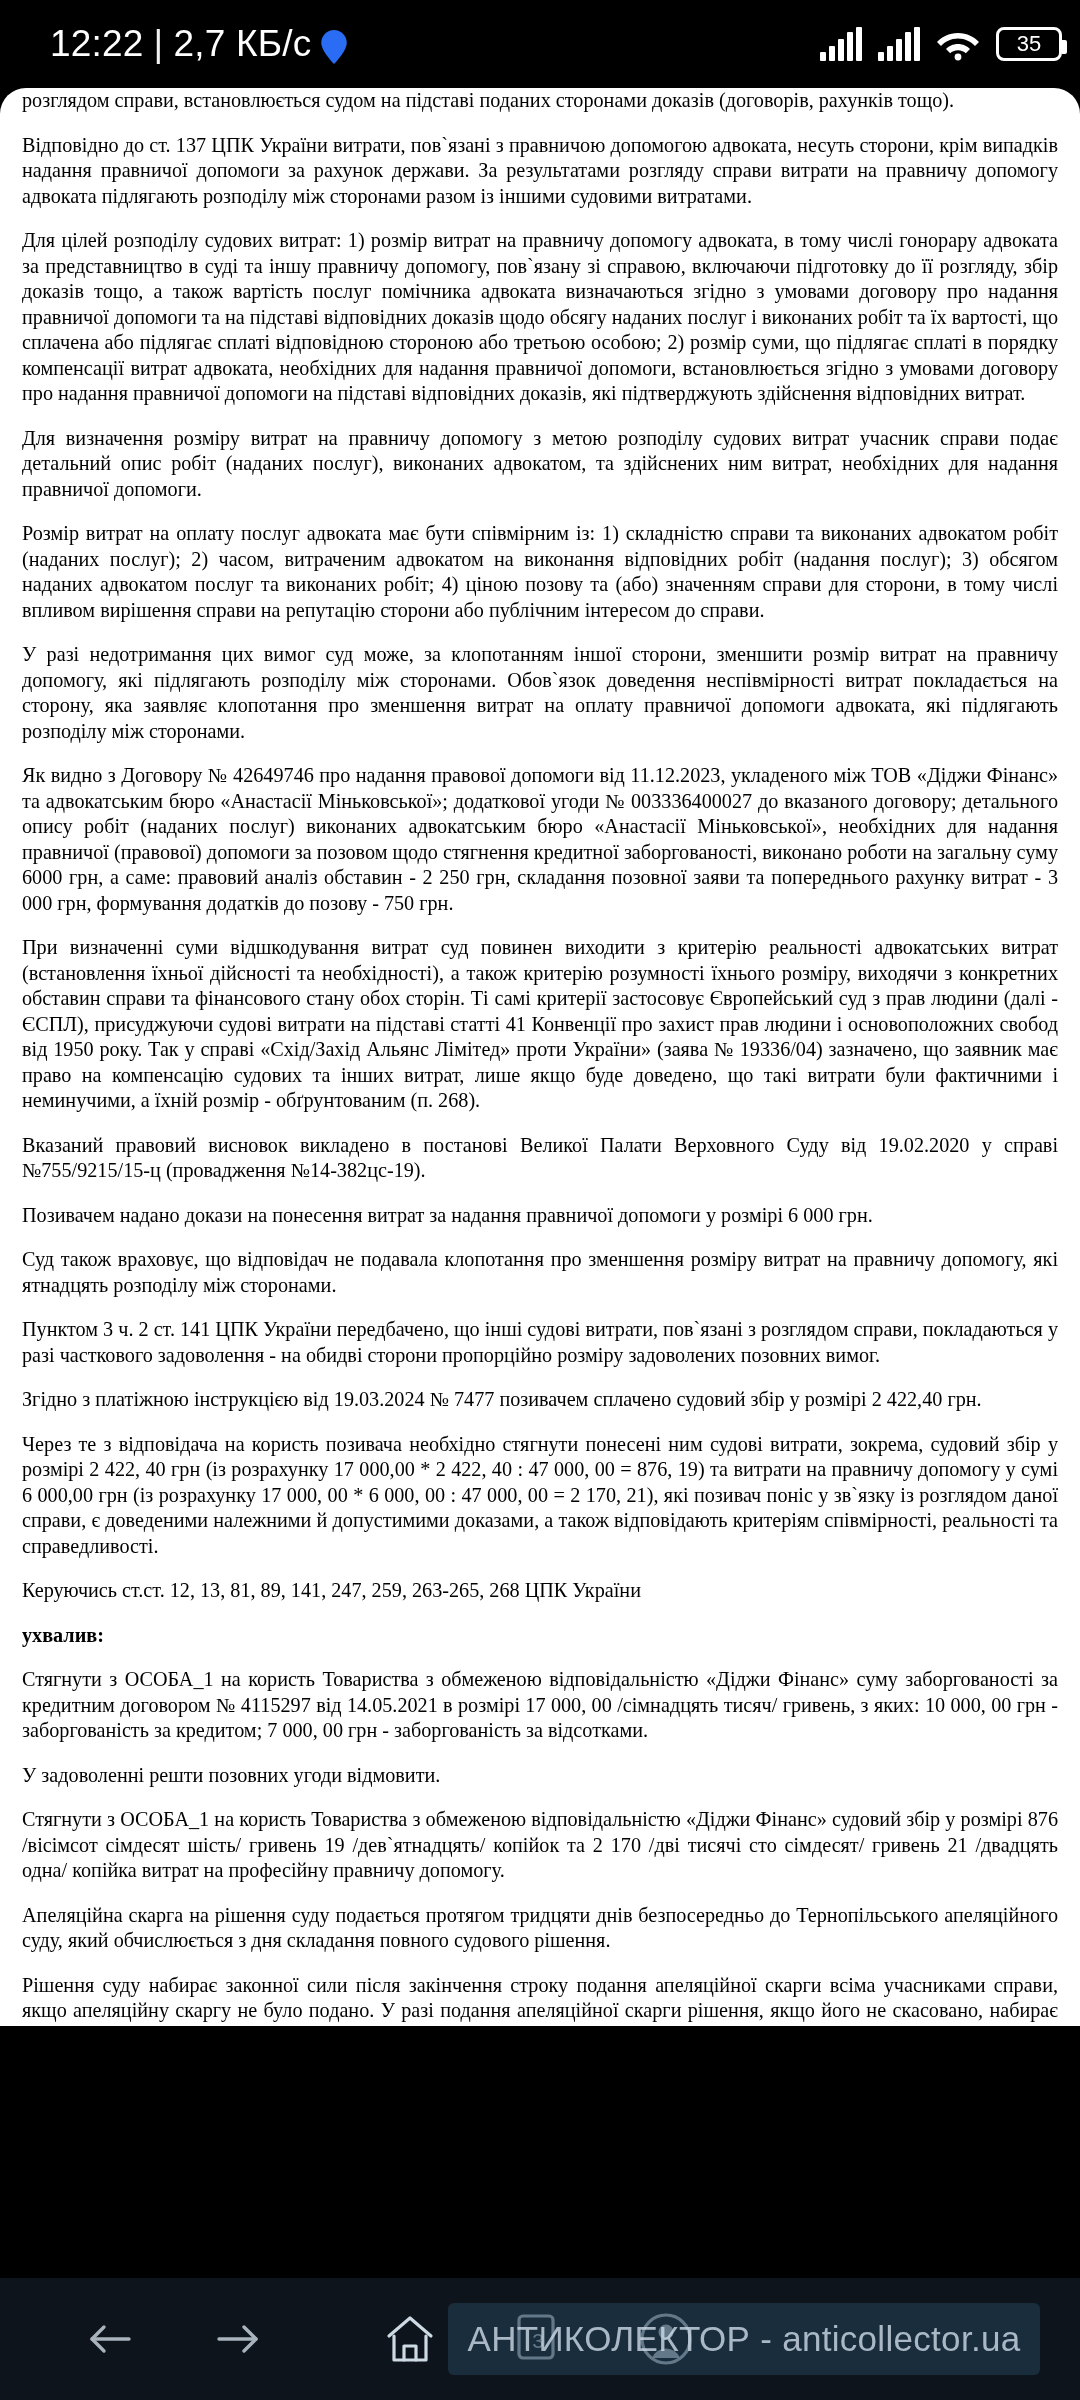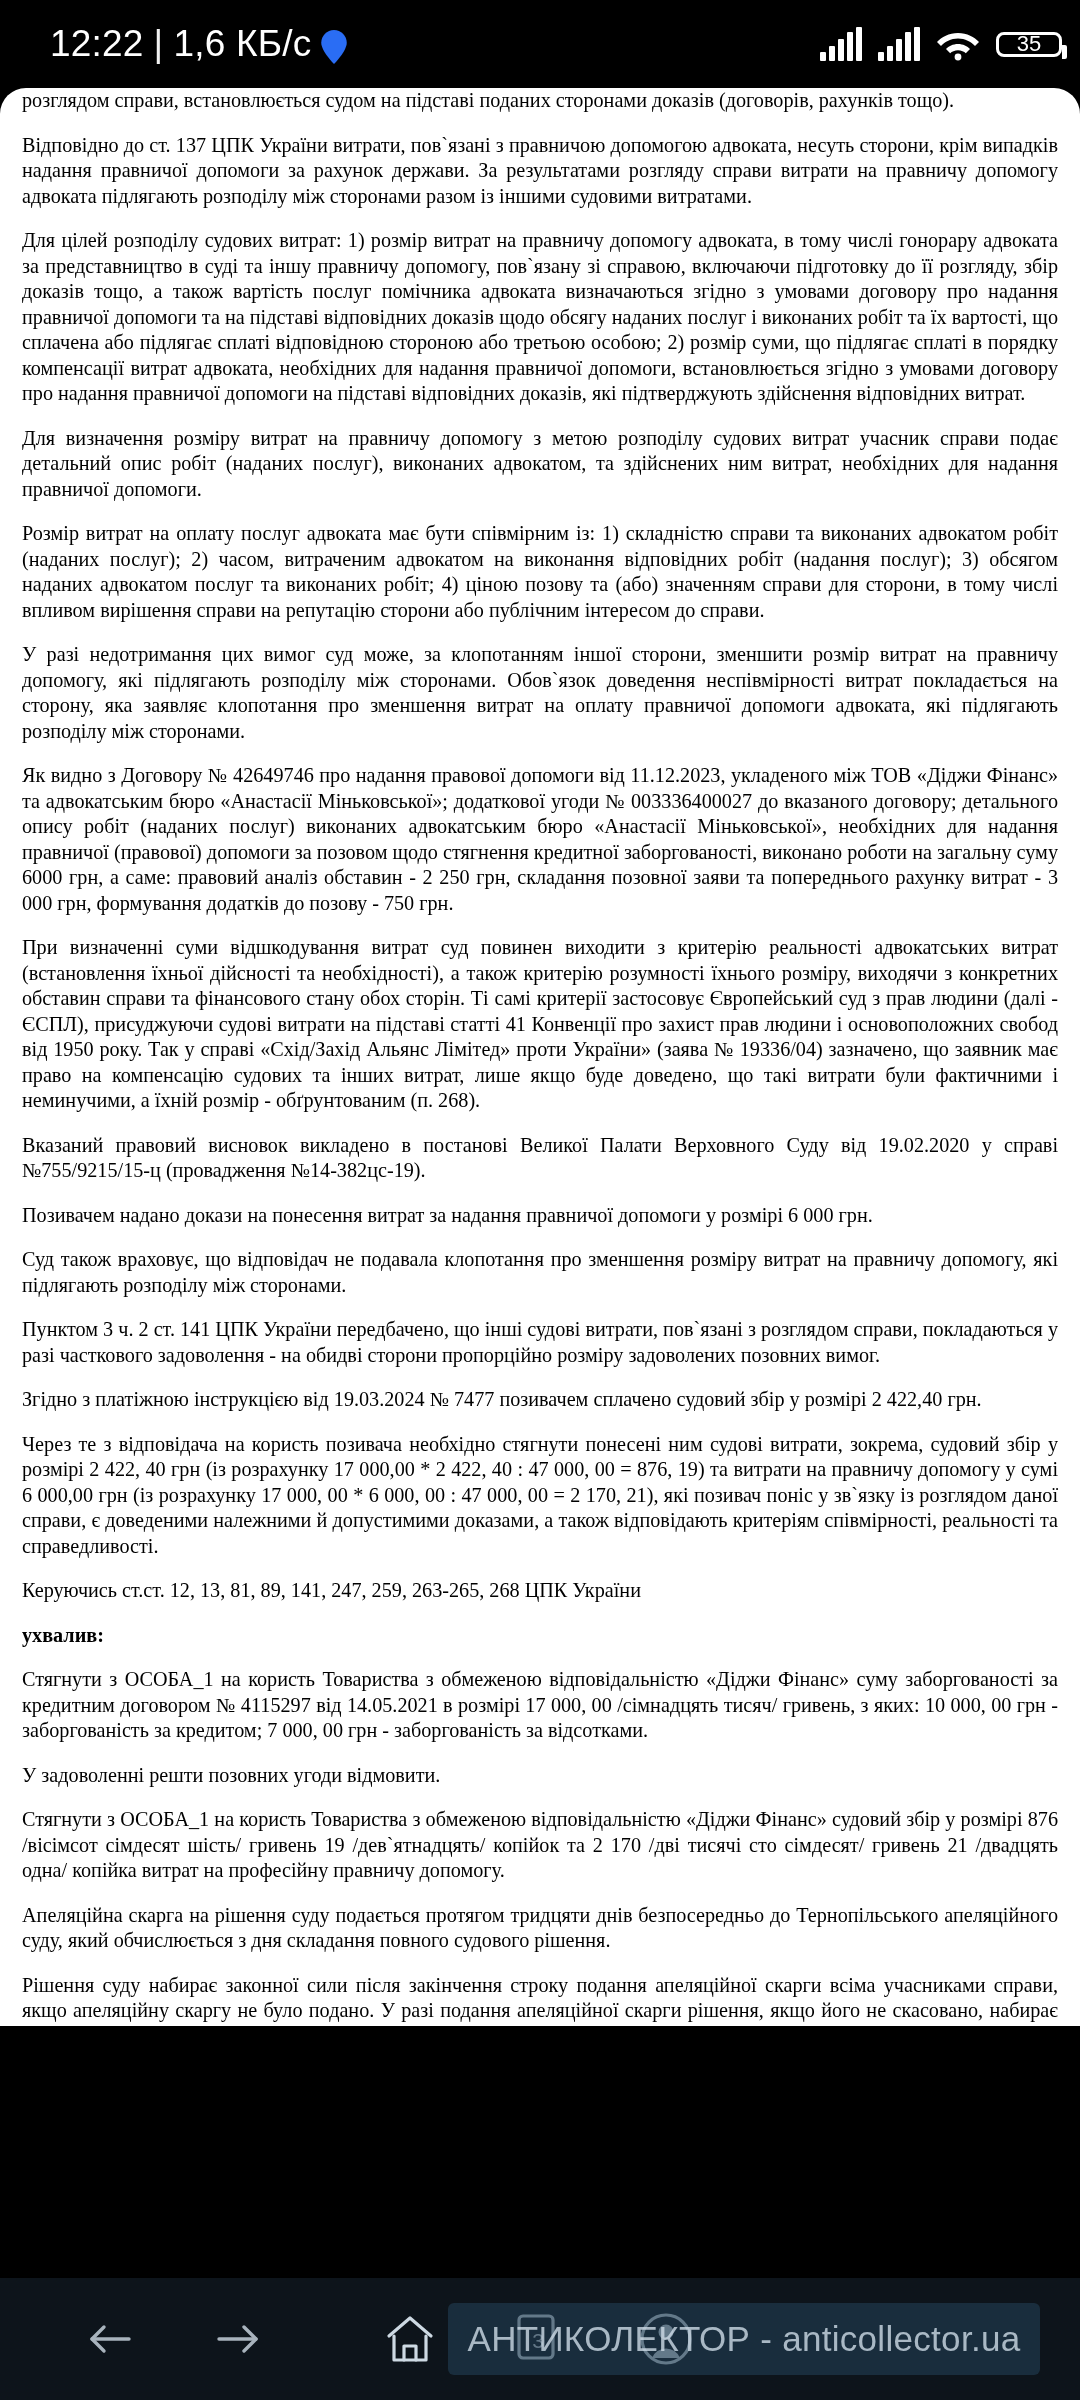"1,6 КБ/с" span { text: 1,6 -> 2,7 }
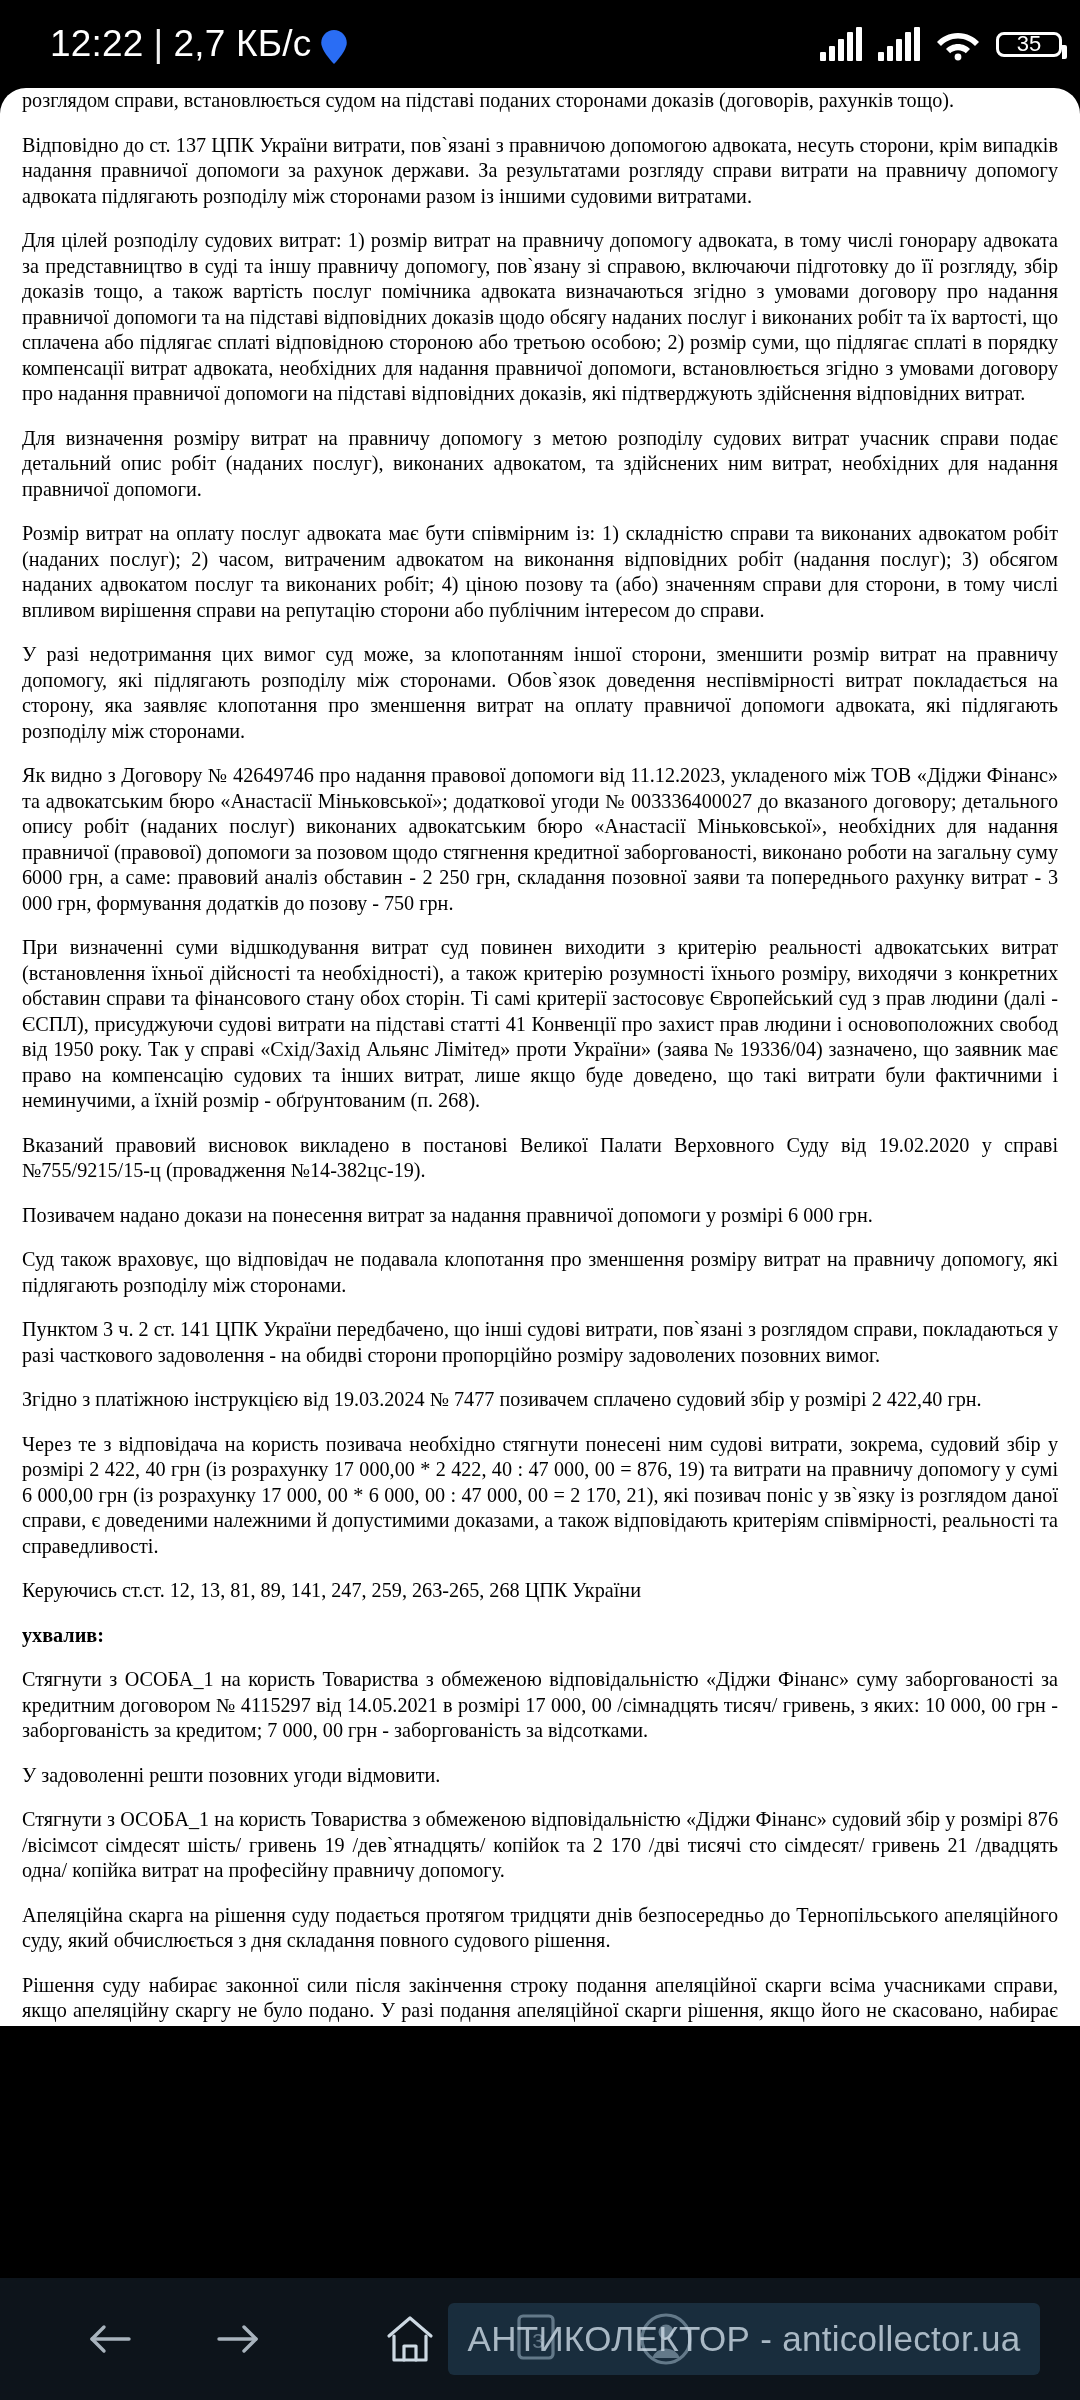"35" .battery { height: 25px -> 34px }
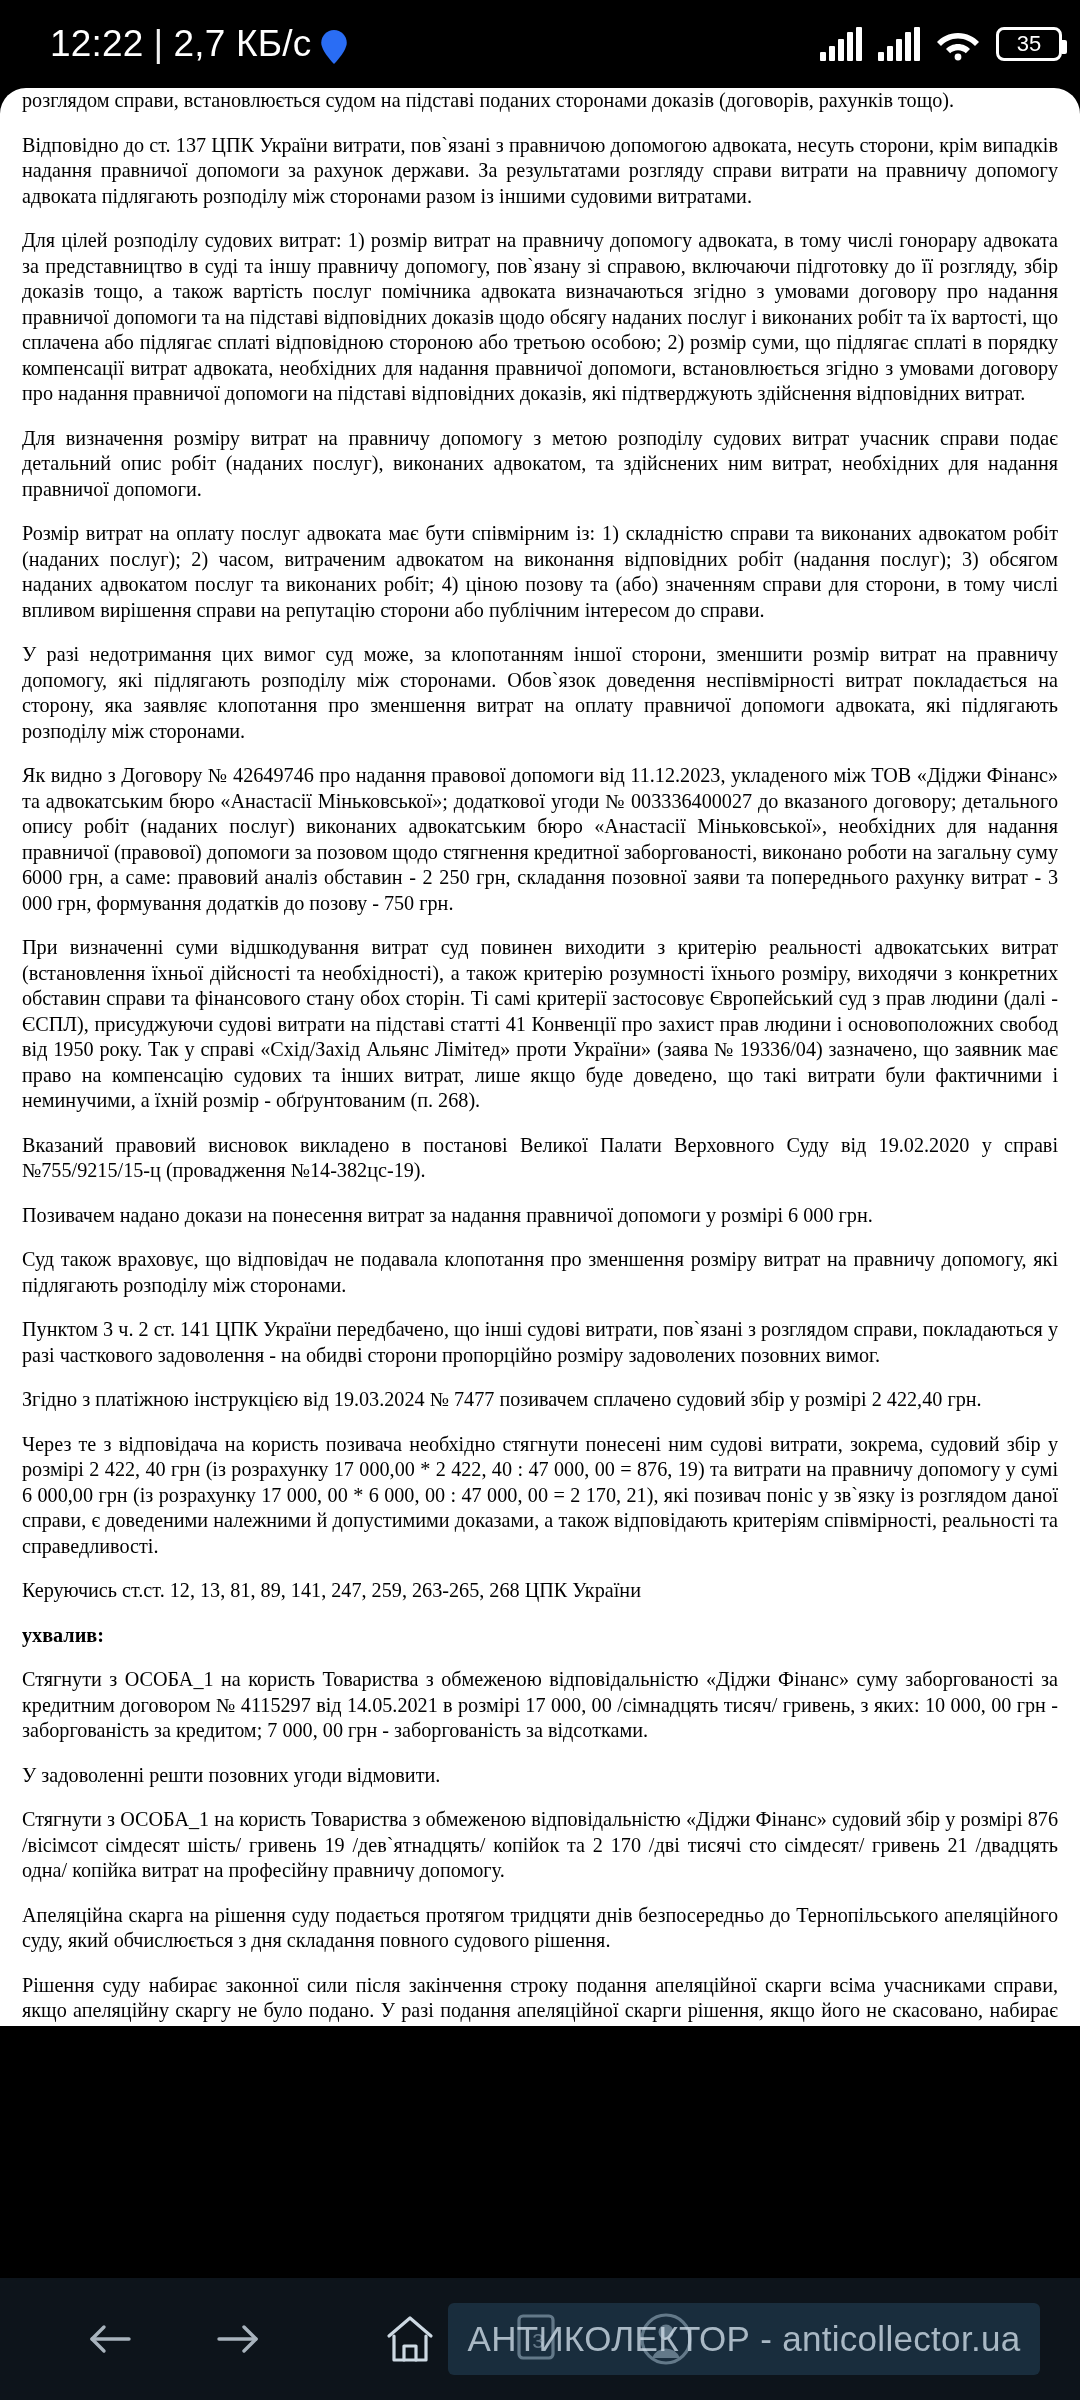"Суд також враховує, що відповідач" p { text: підлягають -> ятнадцять }
